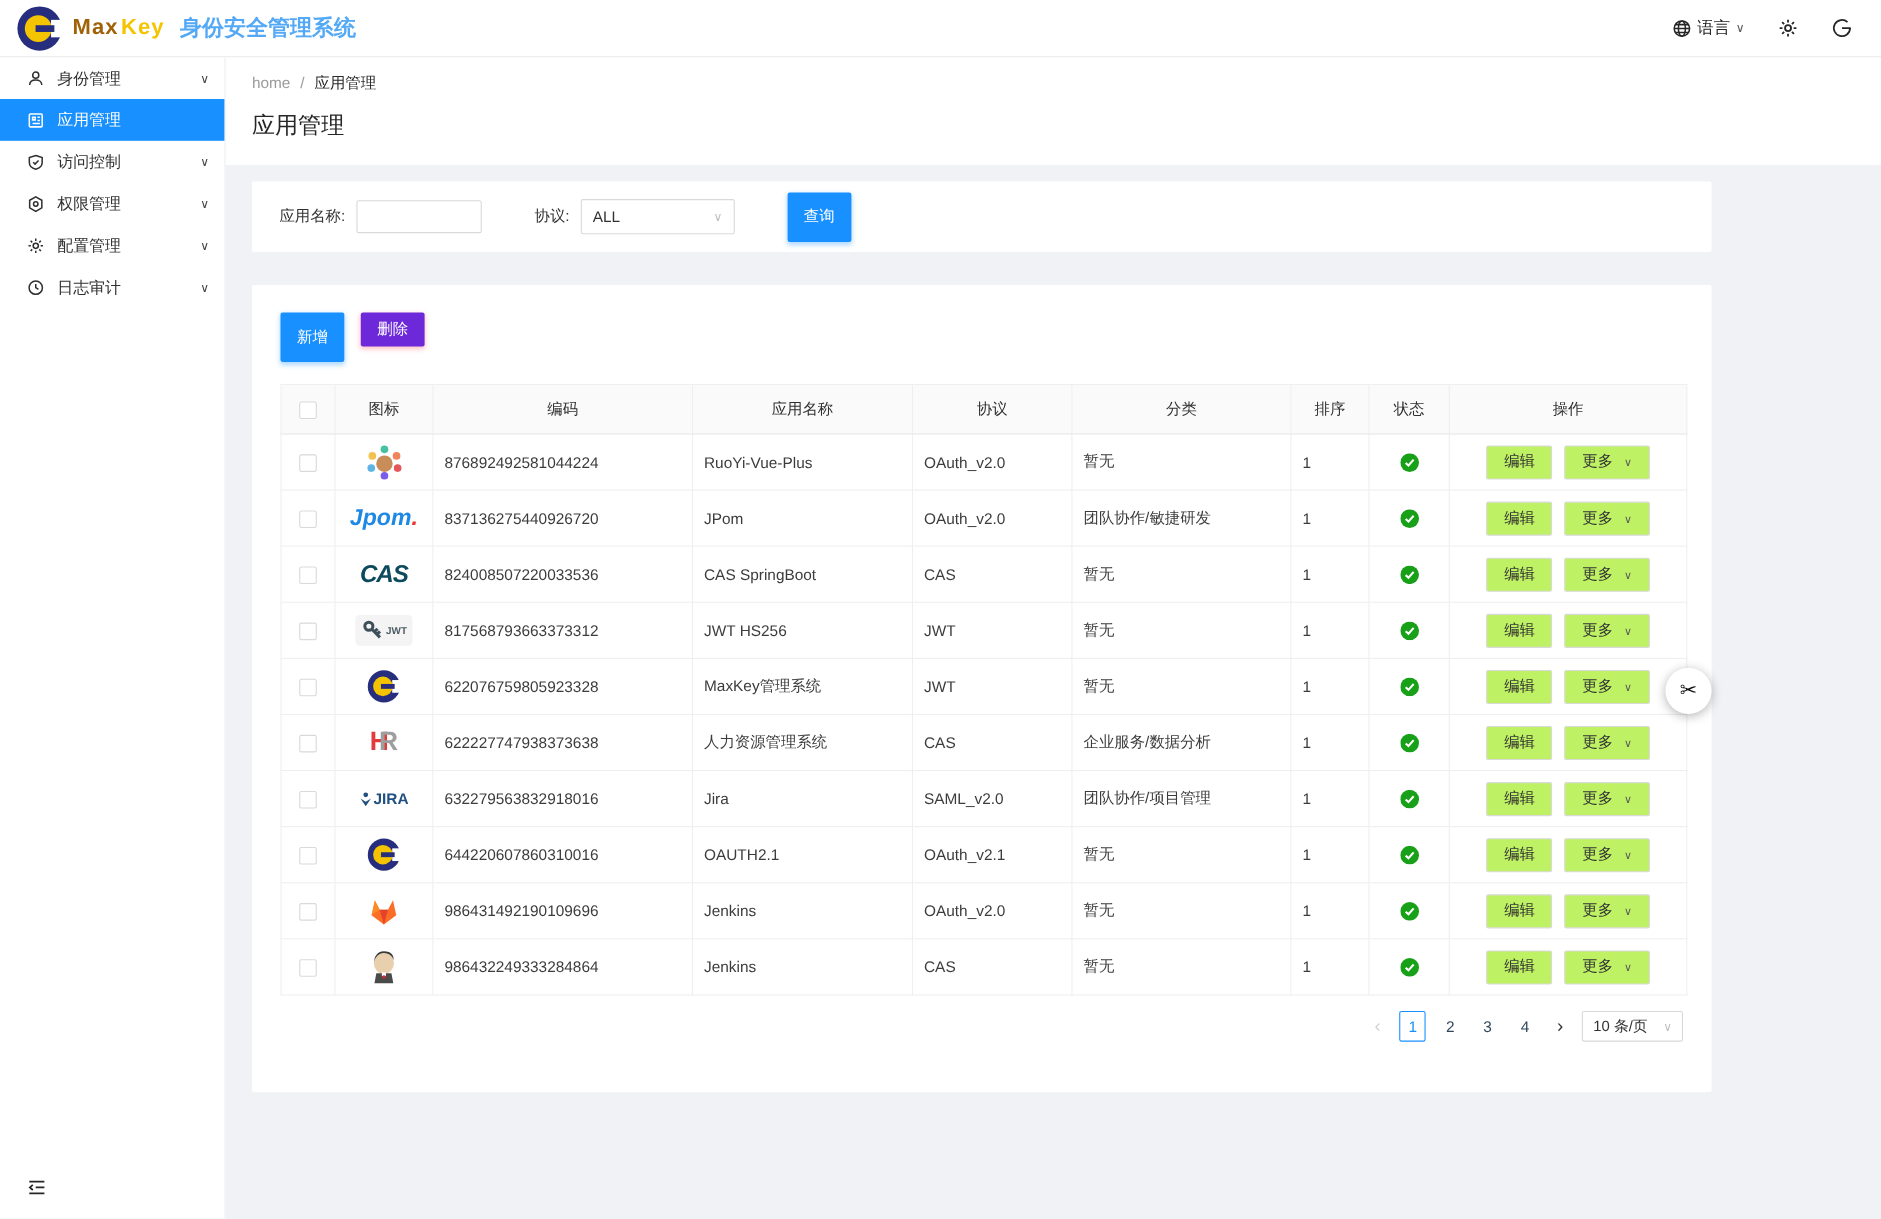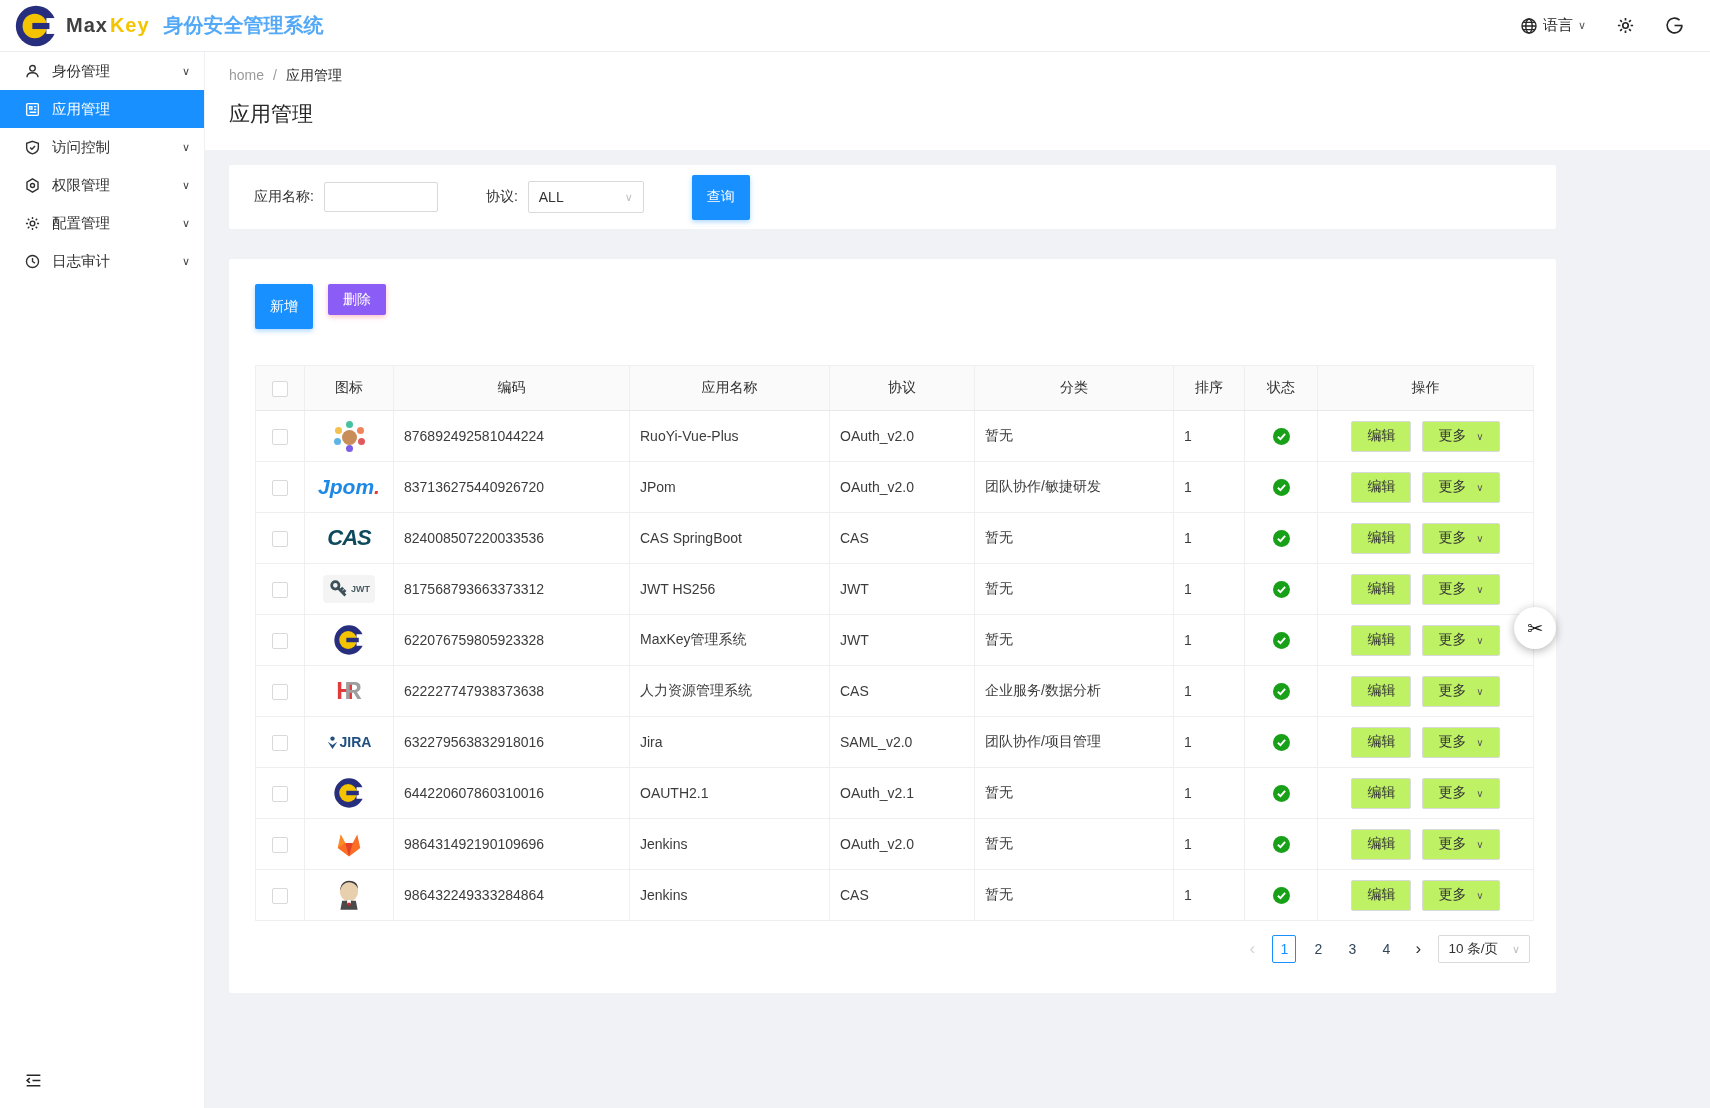"Max" .brand-max { color: #404040 -> #a16207 }
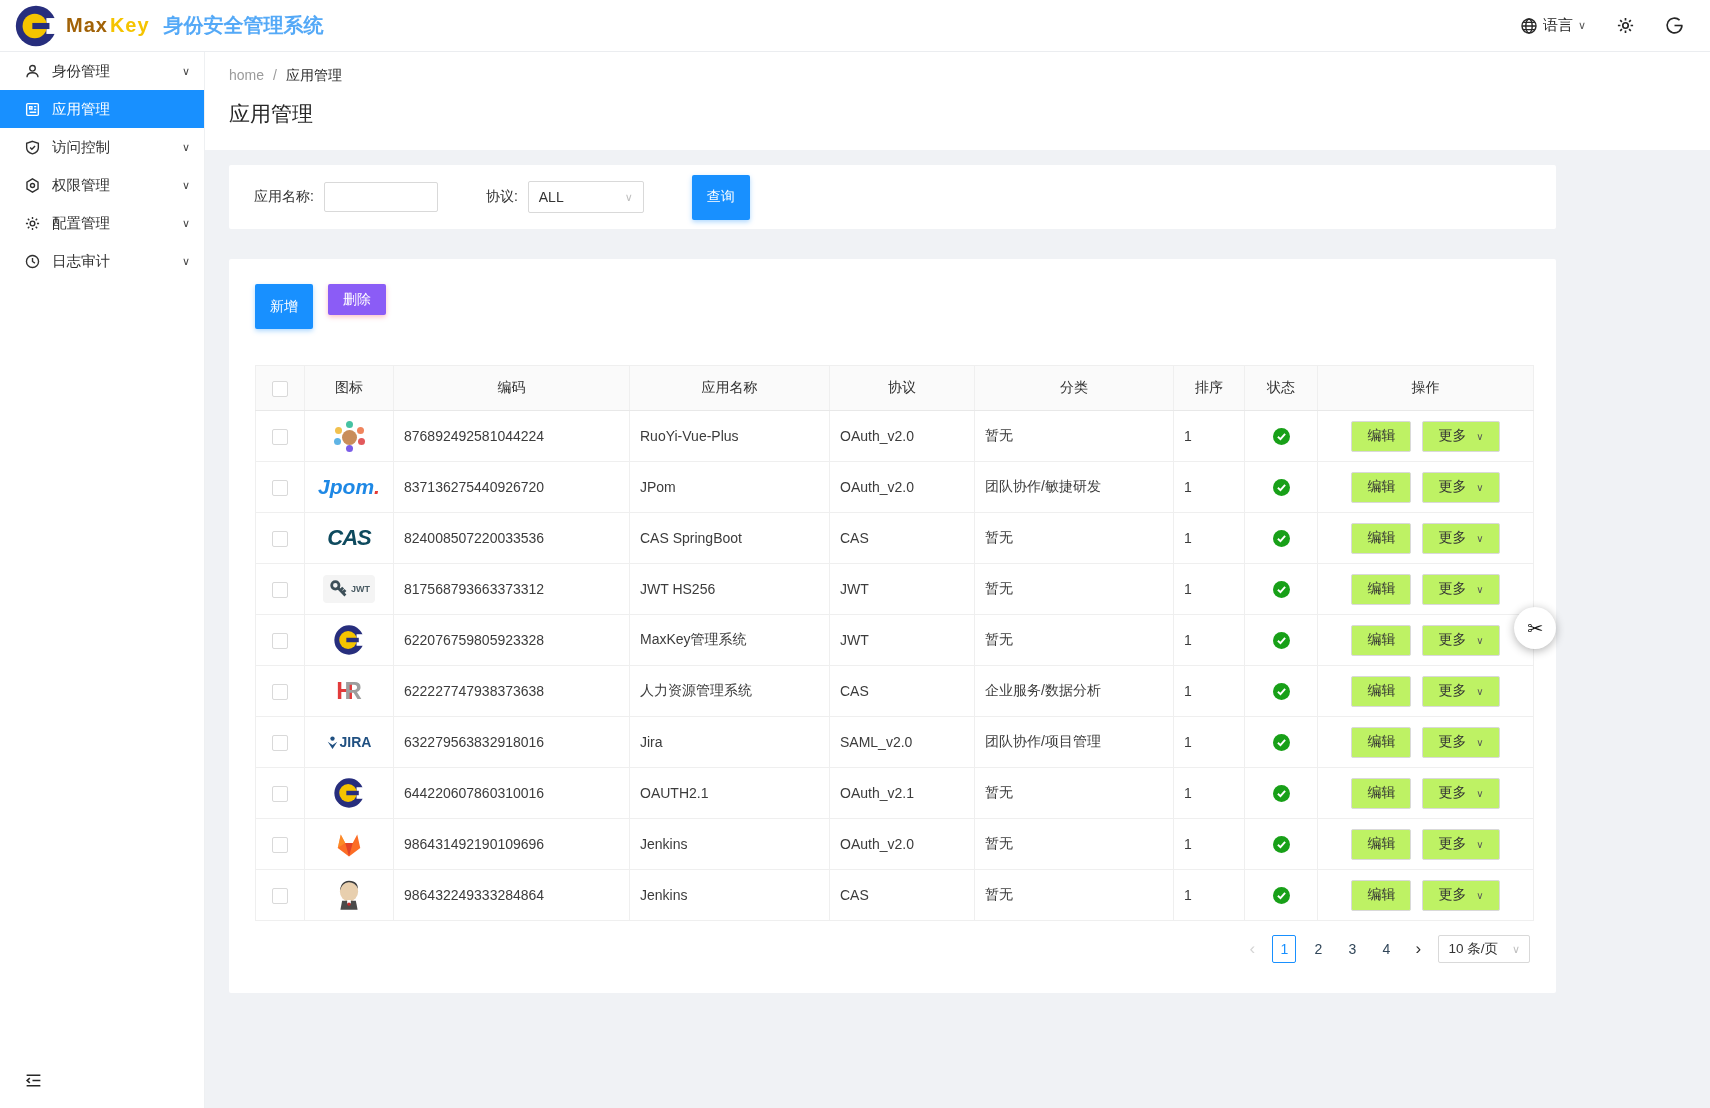"ALL" .f-select { width: 116px -> 140px }
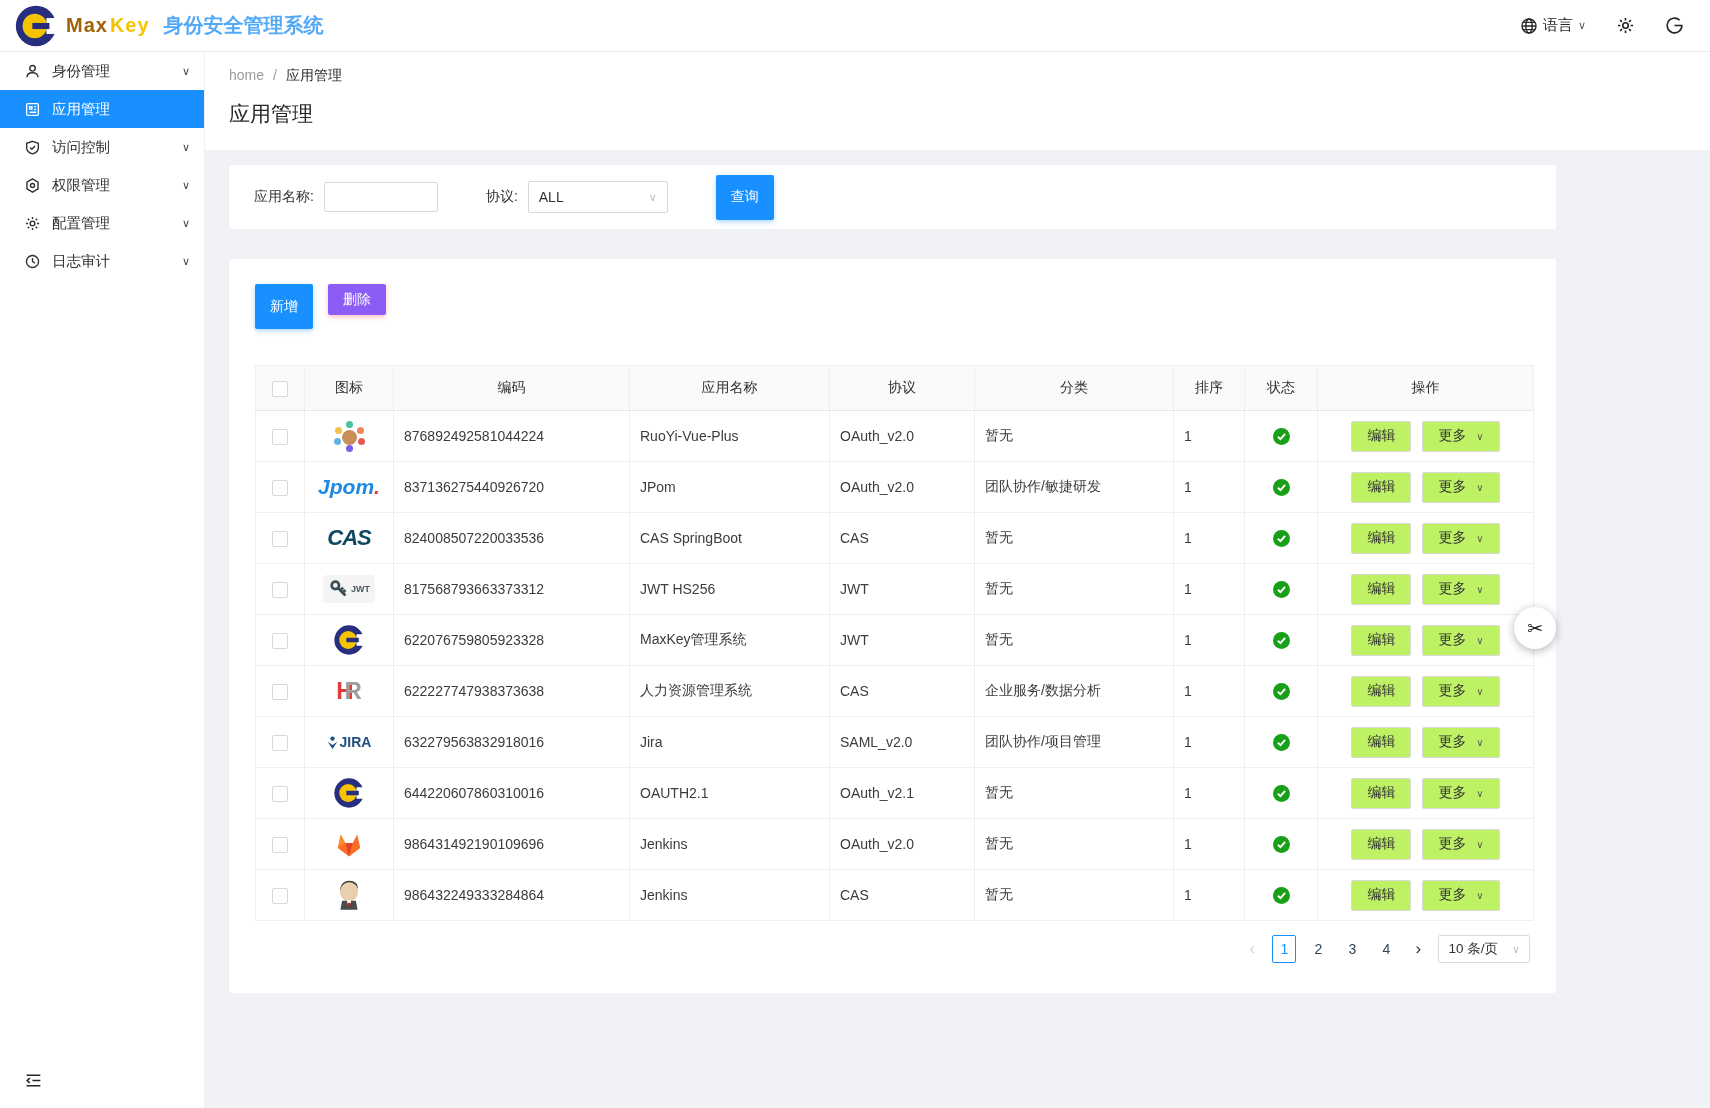"删除" .btn.danger { background: #8b5cf6 -> #6d28d9 }
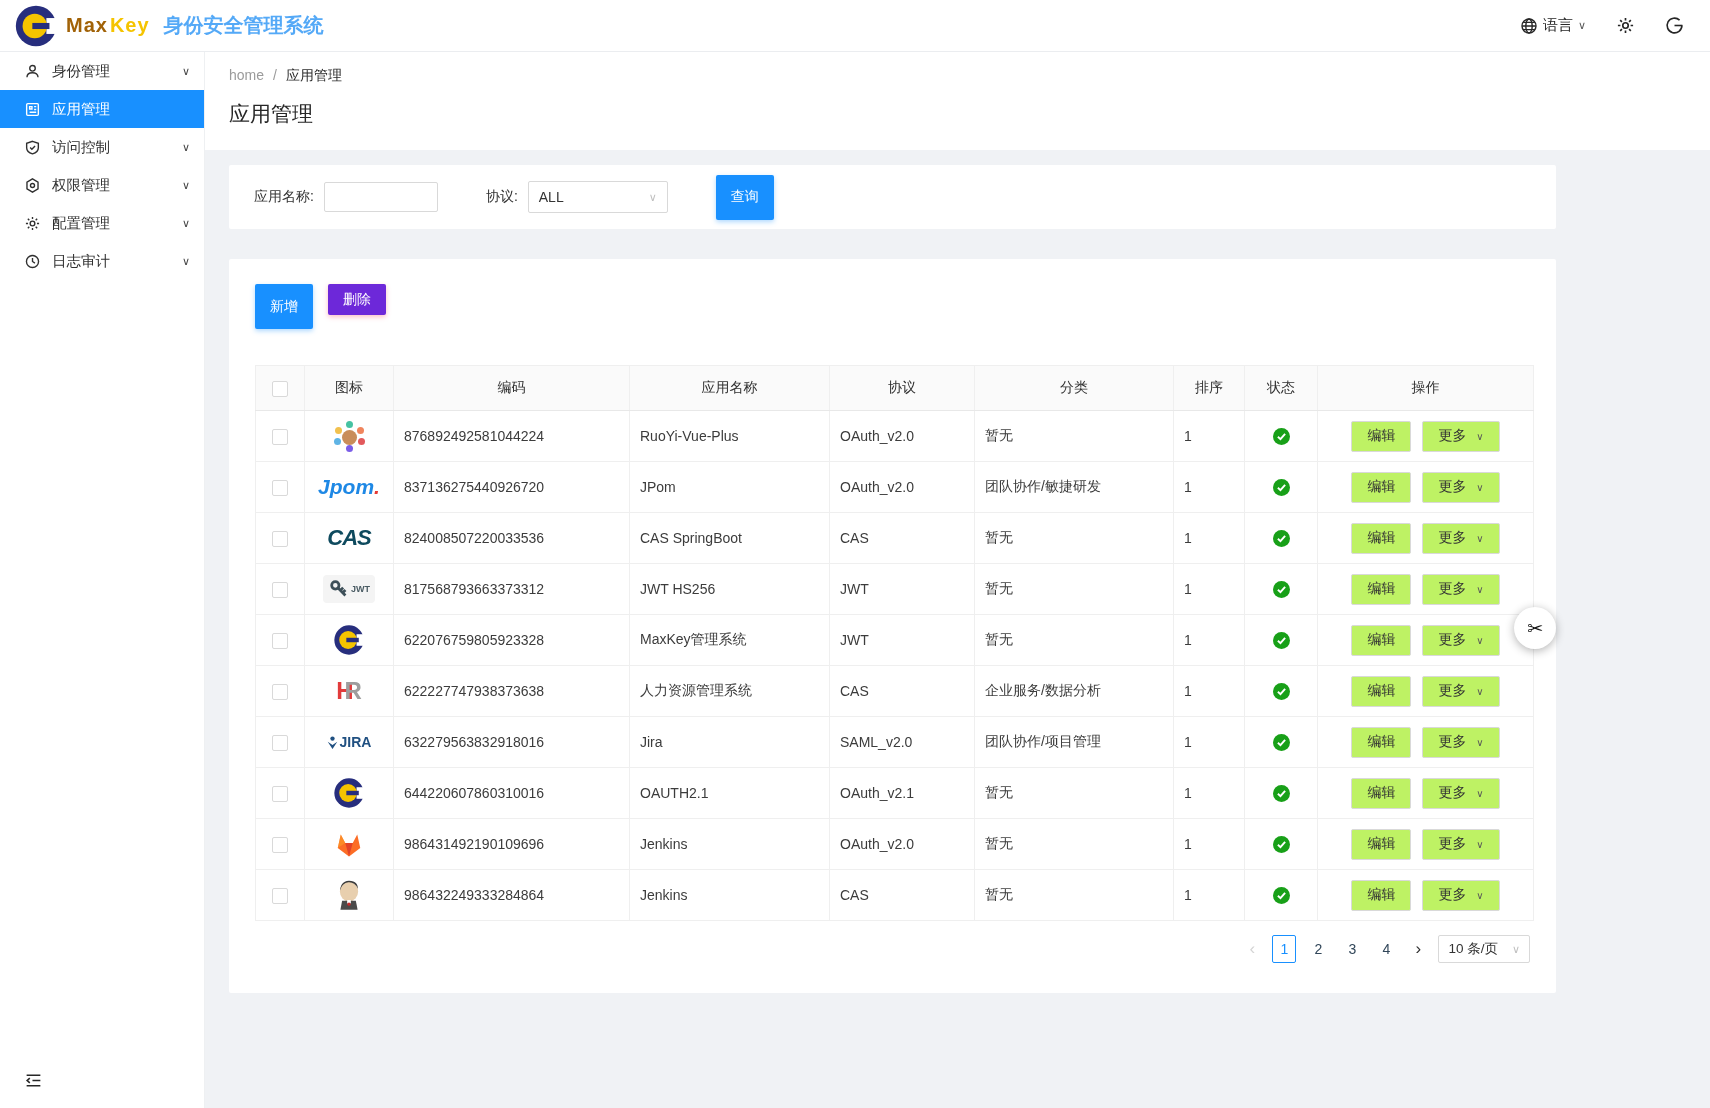"图标" table { margin-top: 36px -> 20px }
